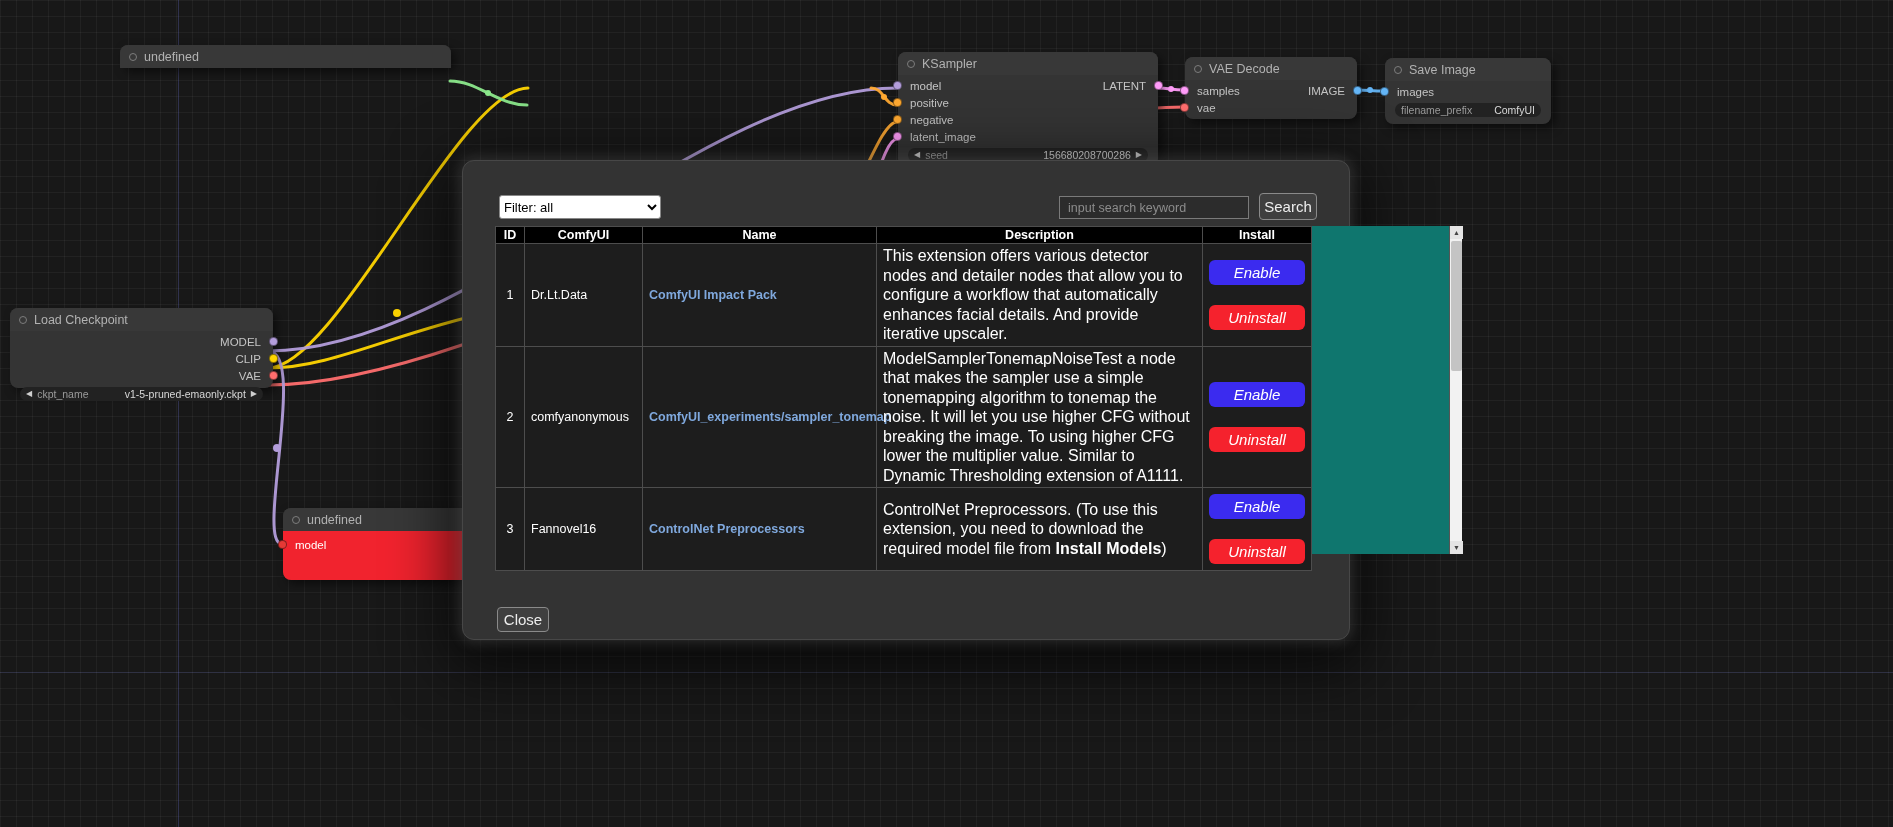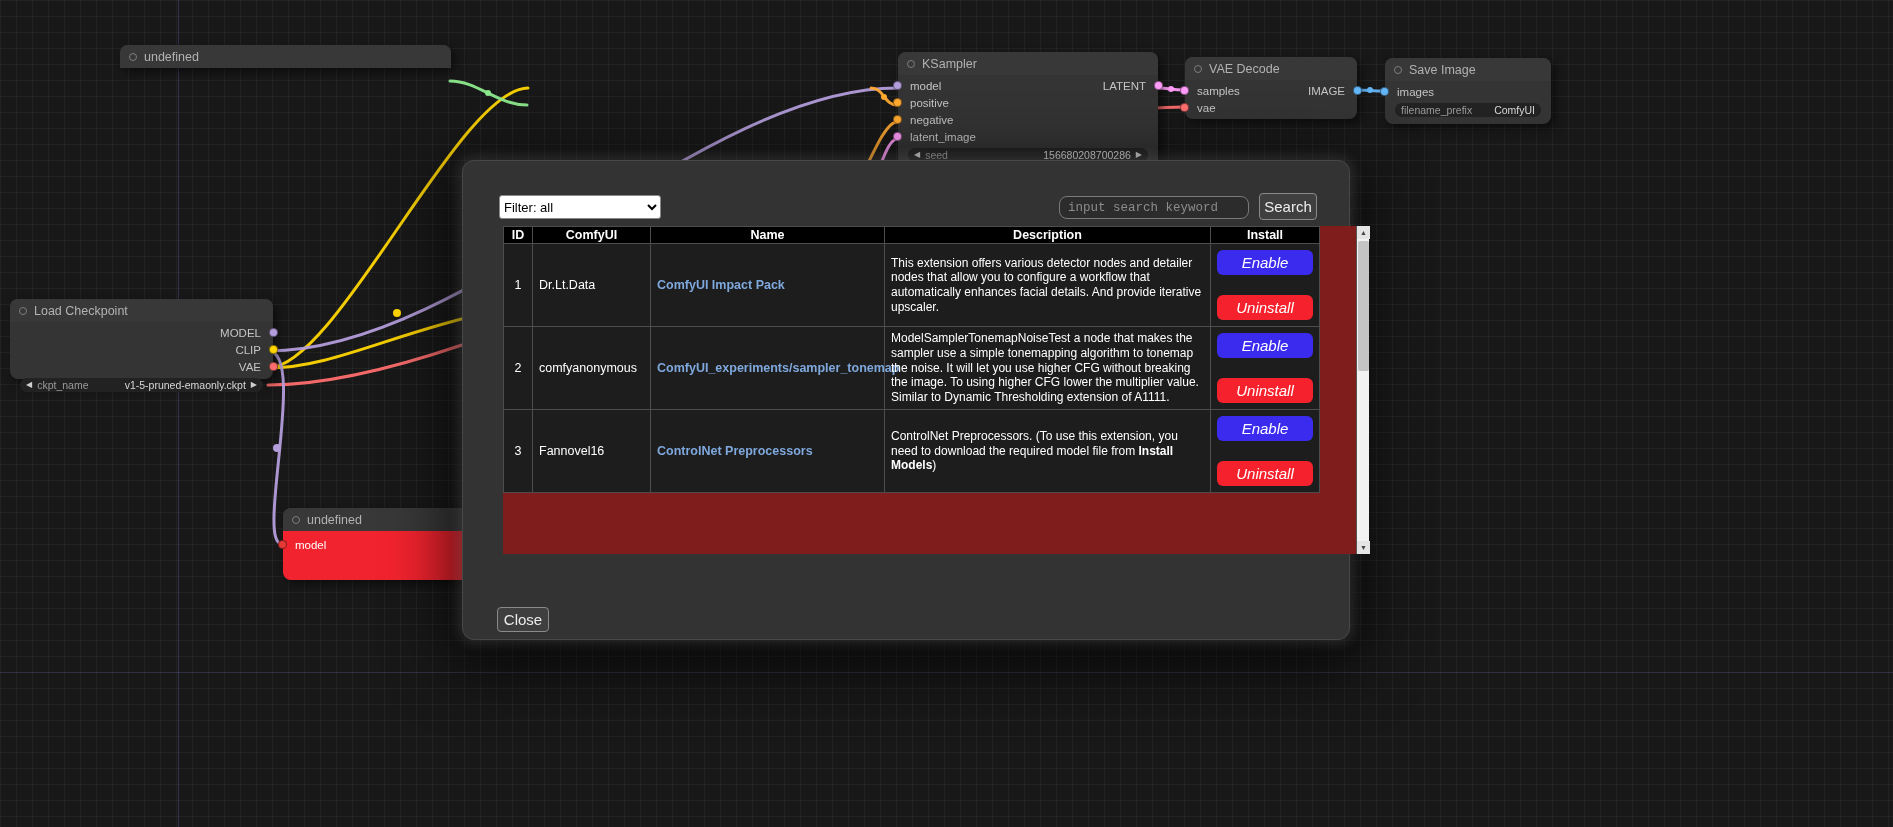"input search keyword" .search-input { border-radius: 8px -> 0; font-family: Liberation Mono, monospace -> Liberation Sans, sans-serif }
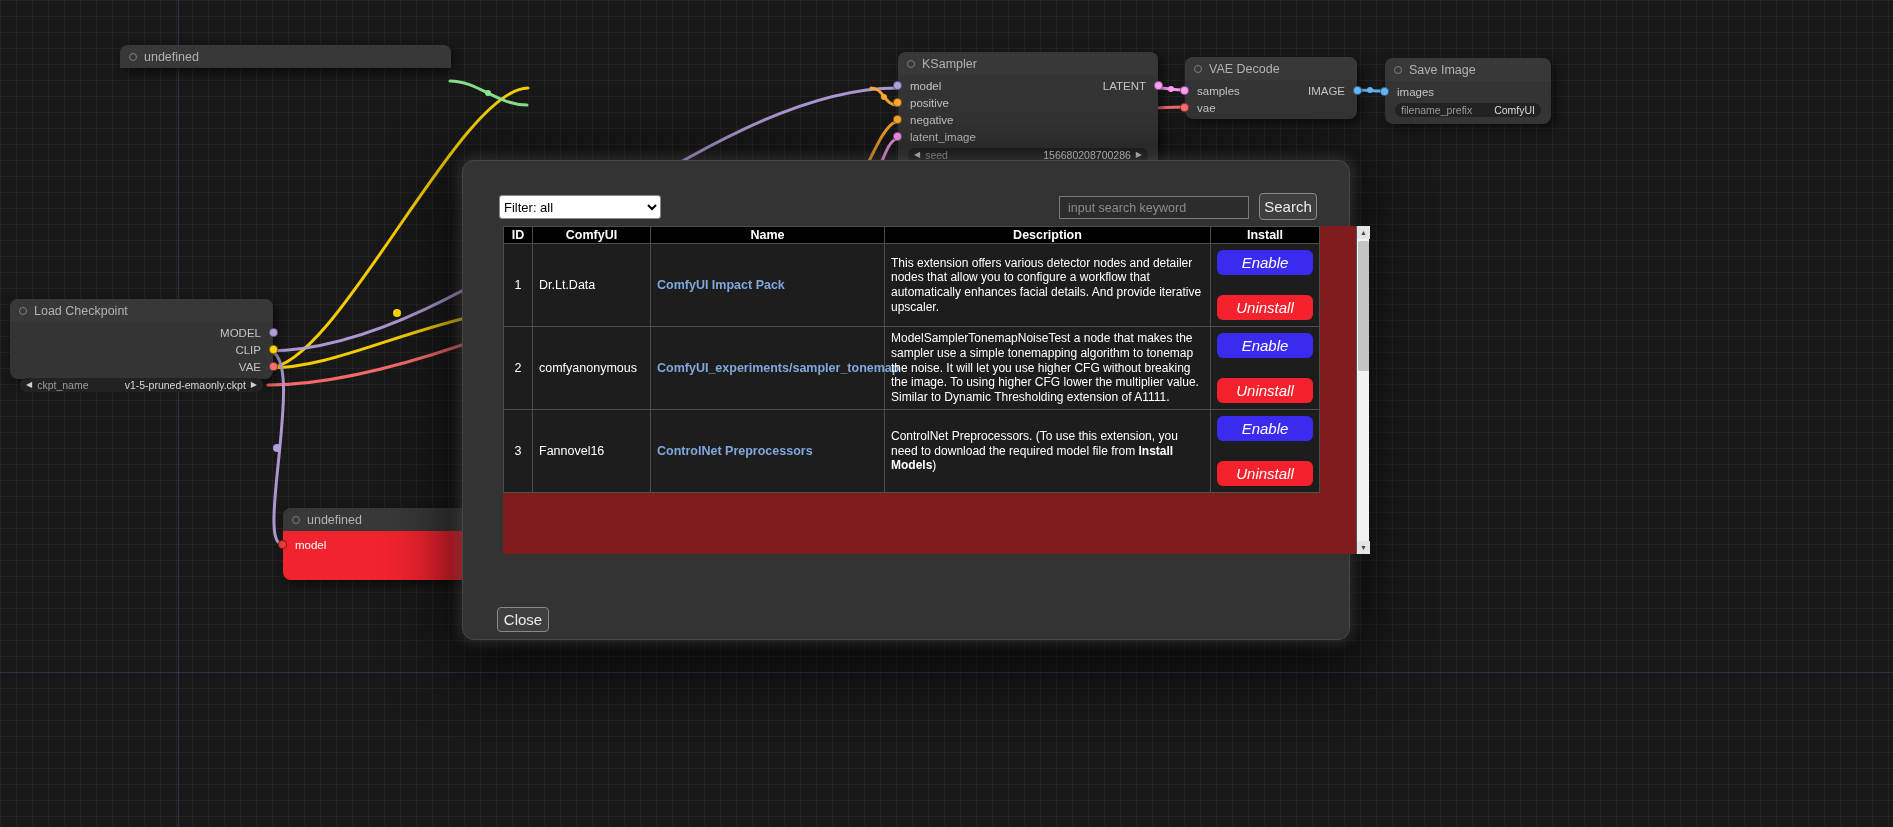"ID" .table-wrap { background: #7f1d1d -> #0f766e; left: 40px -> 32px; width: 866px -> 967px }
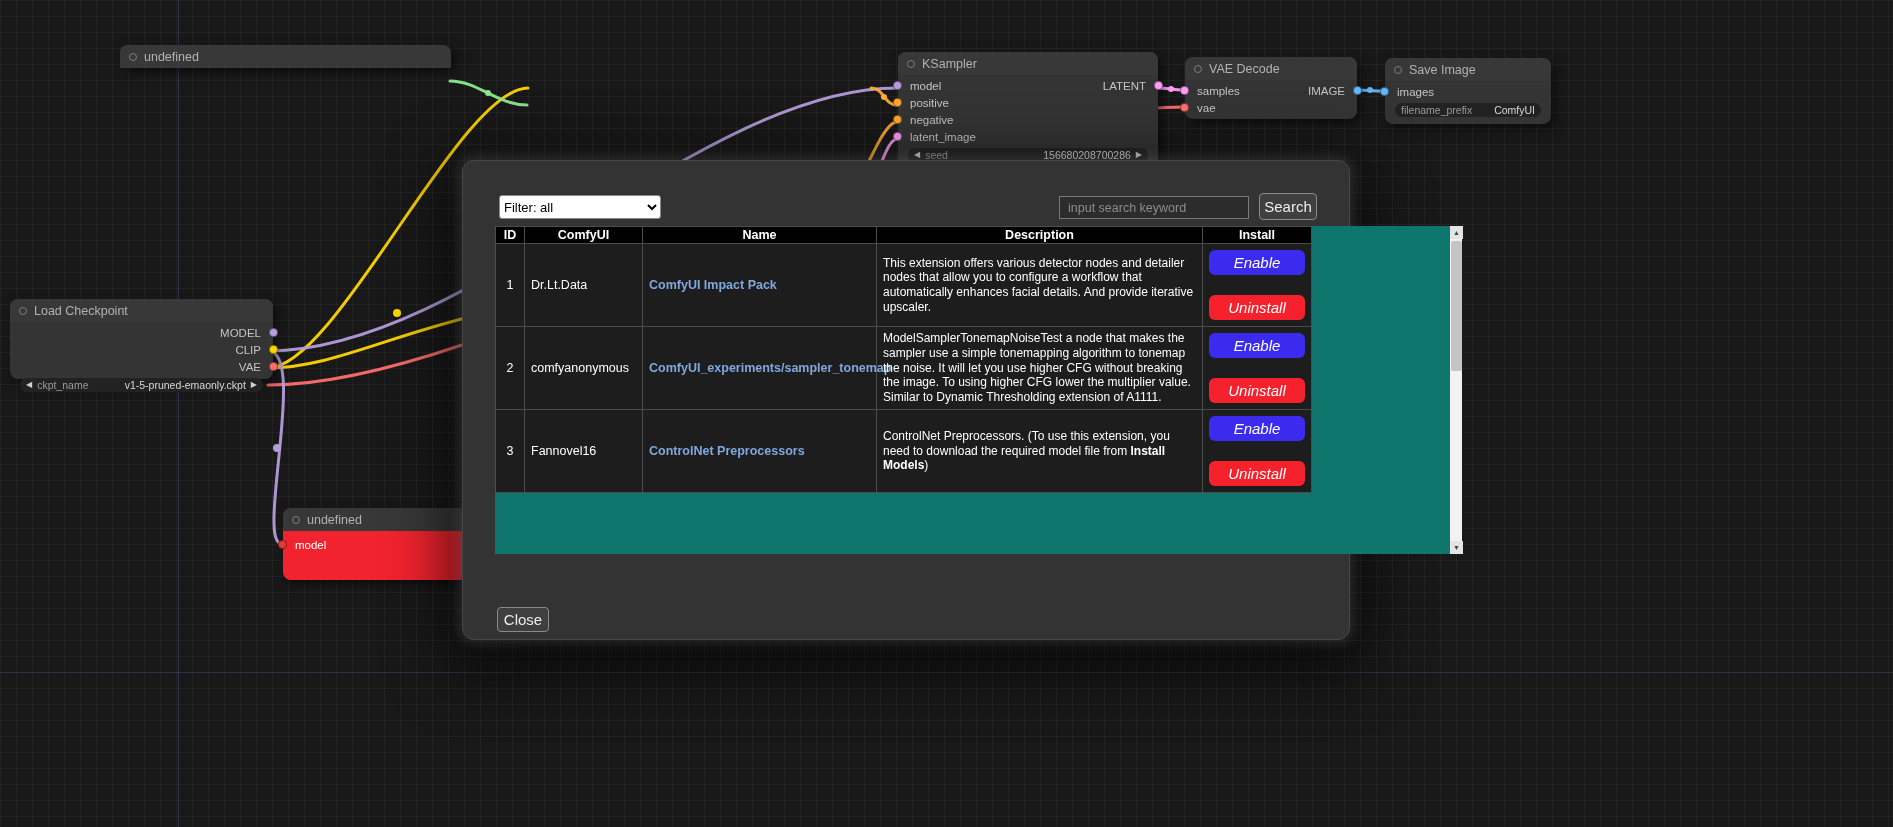"This extension offers various detector" td.cell-desc { font-size: 12px -> 16px }
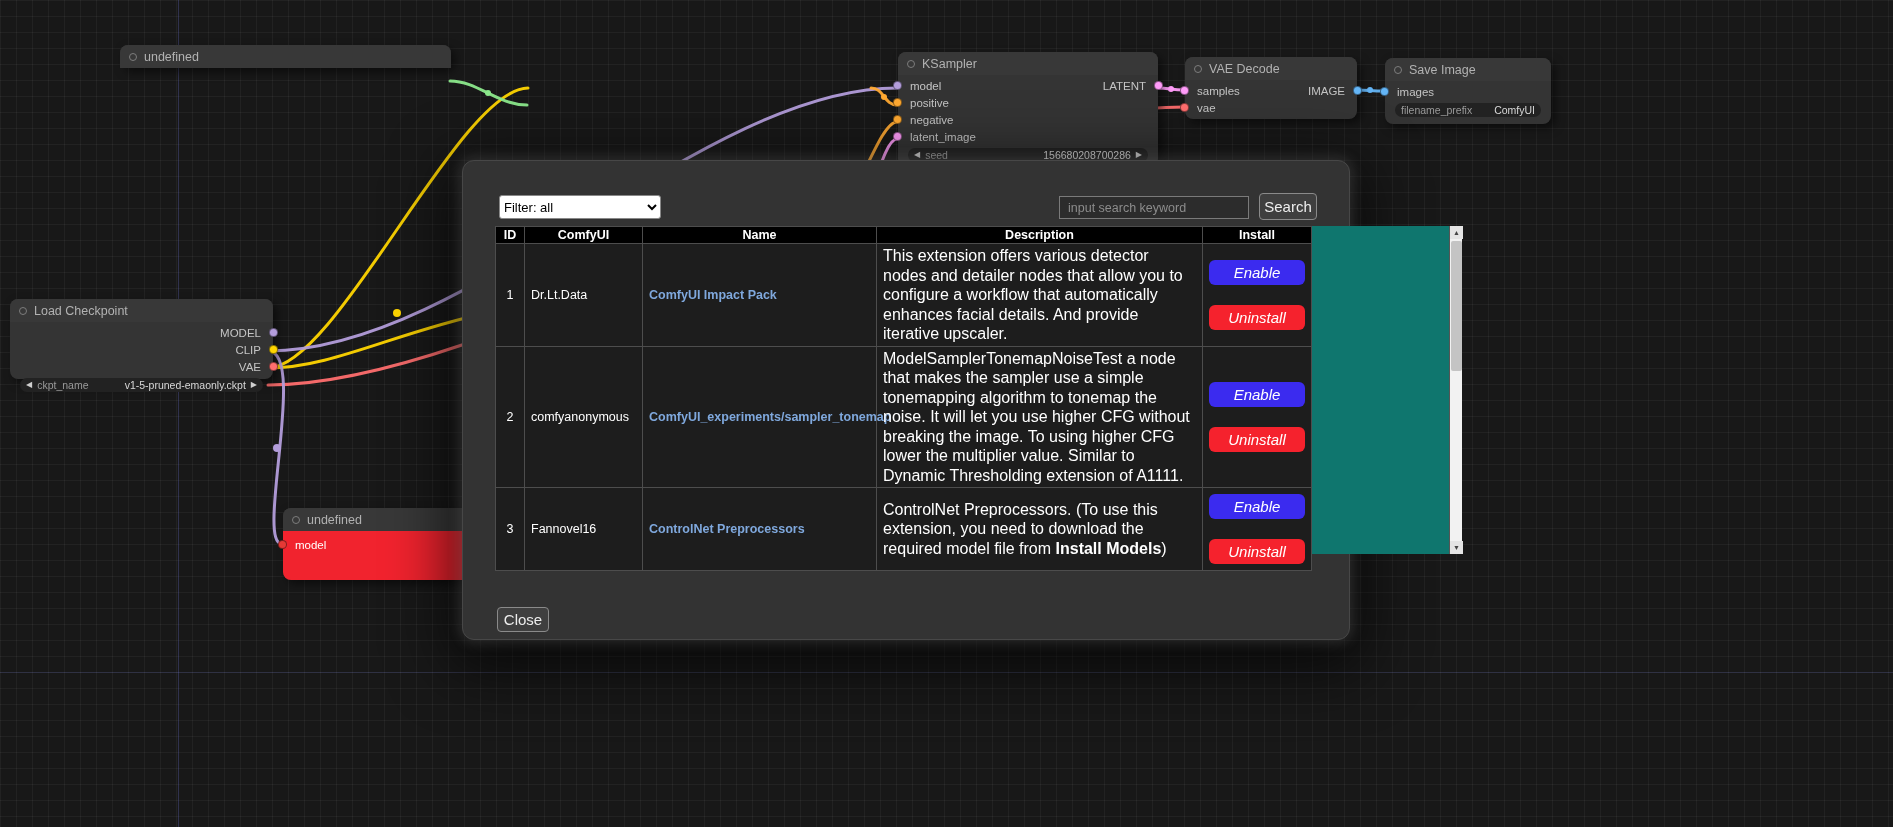"Load Checkpoint" div.node { top: 299px -> 308px }
